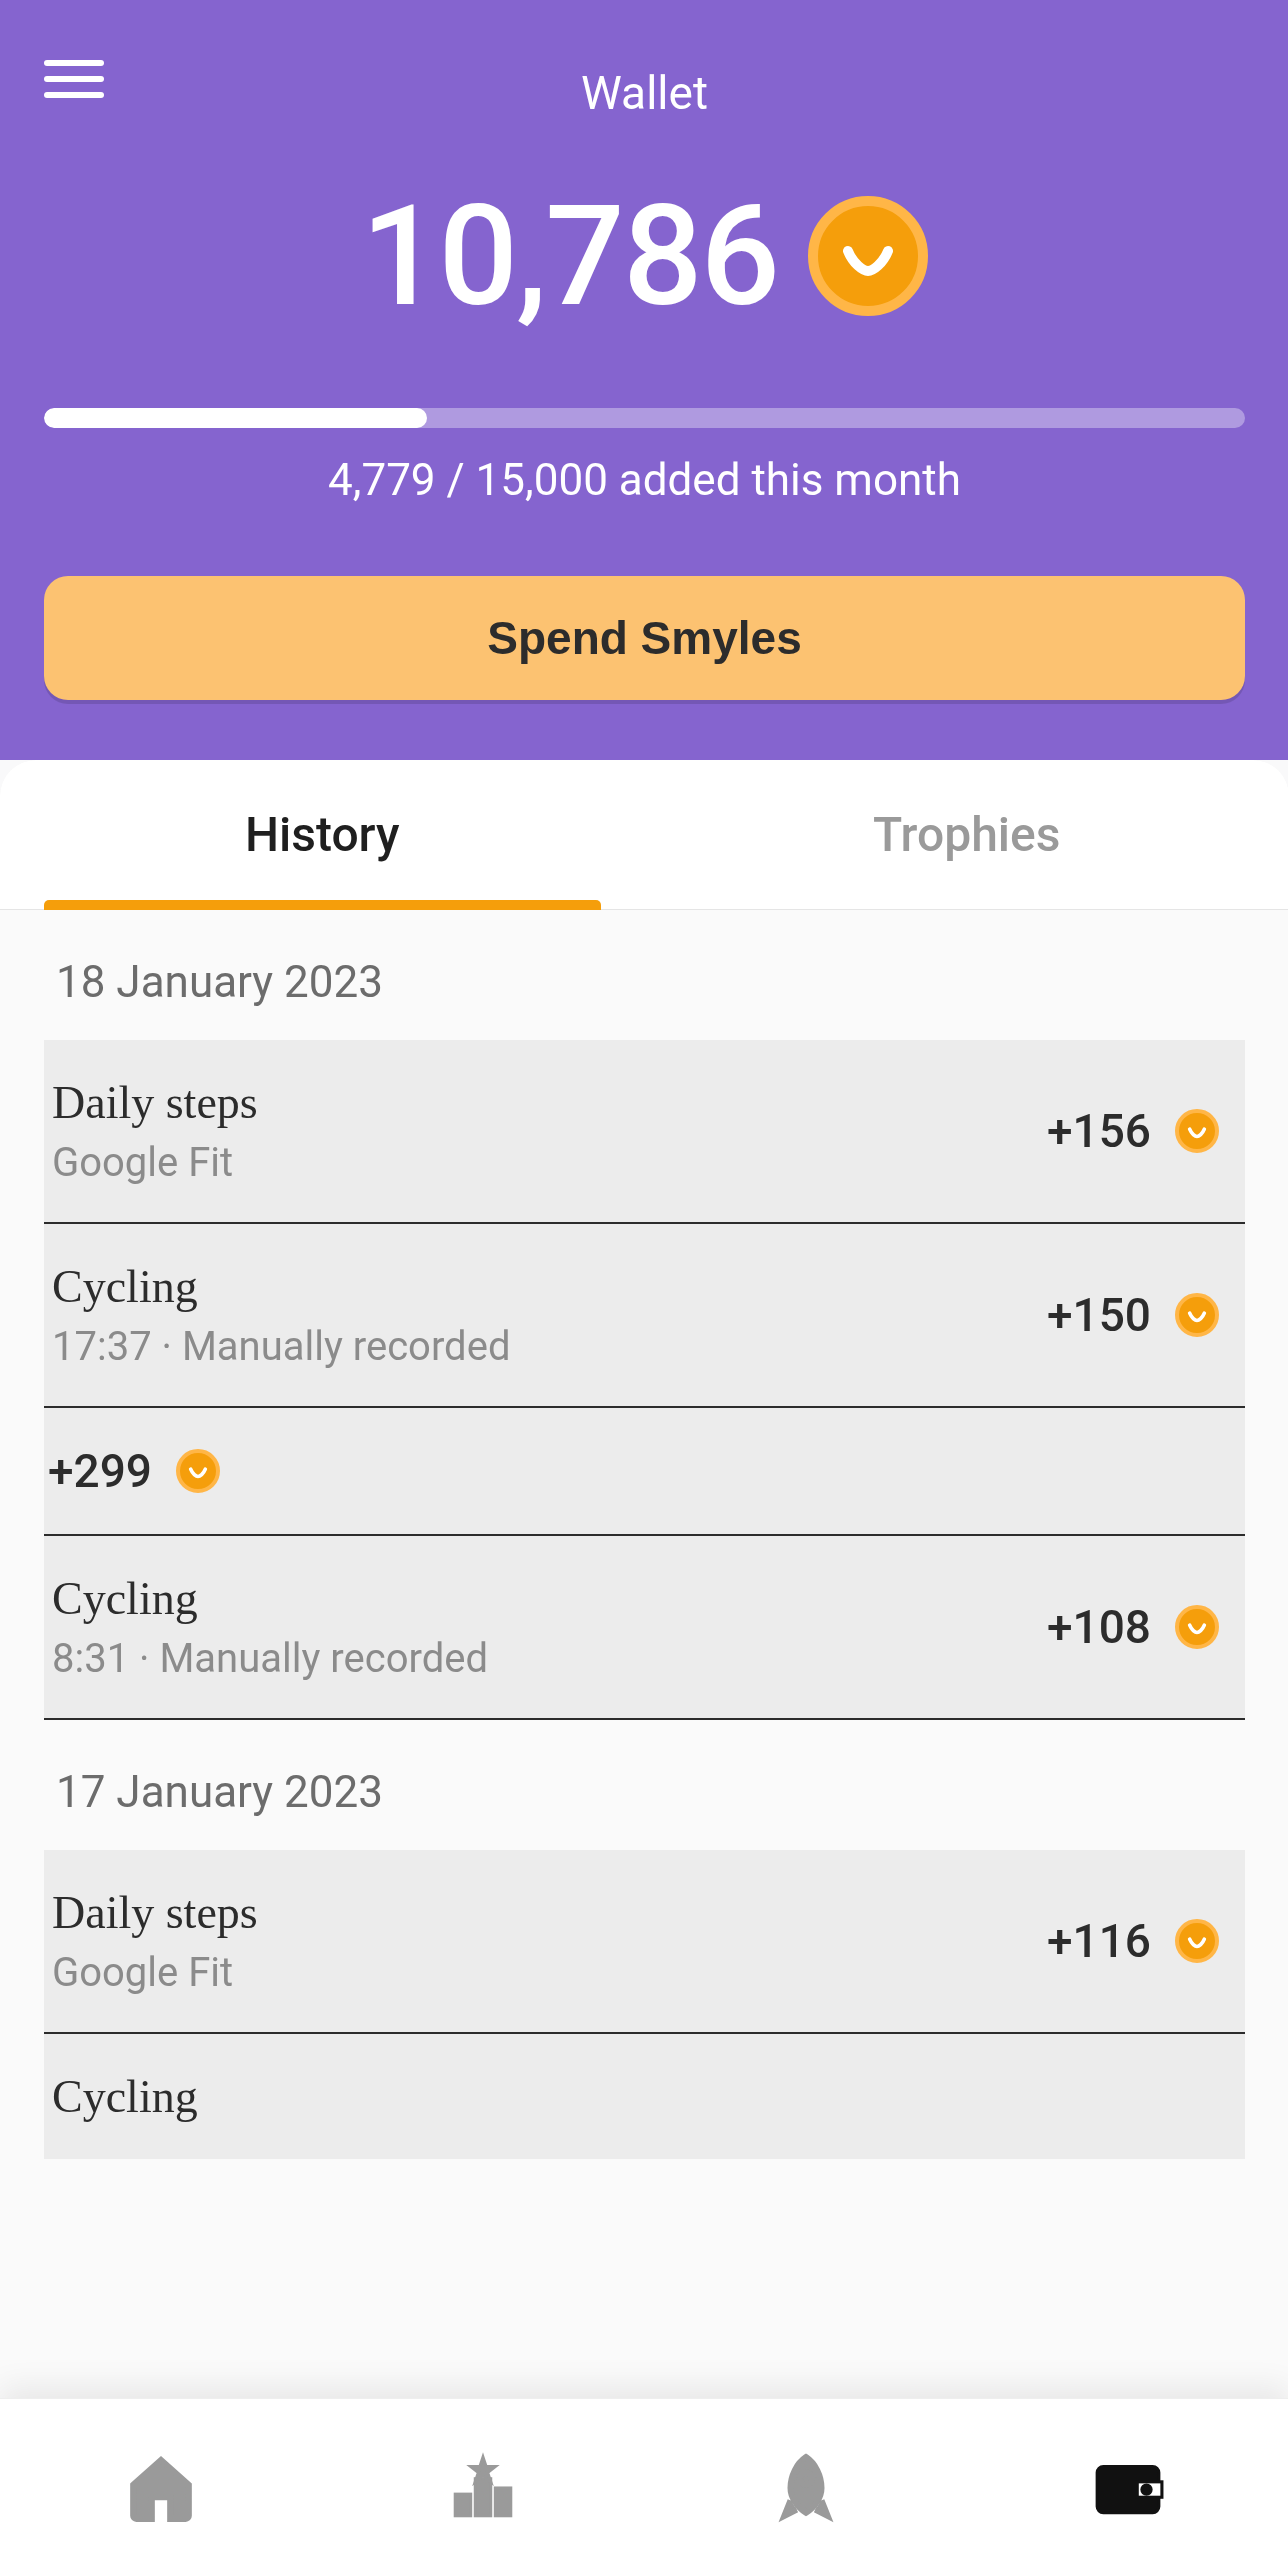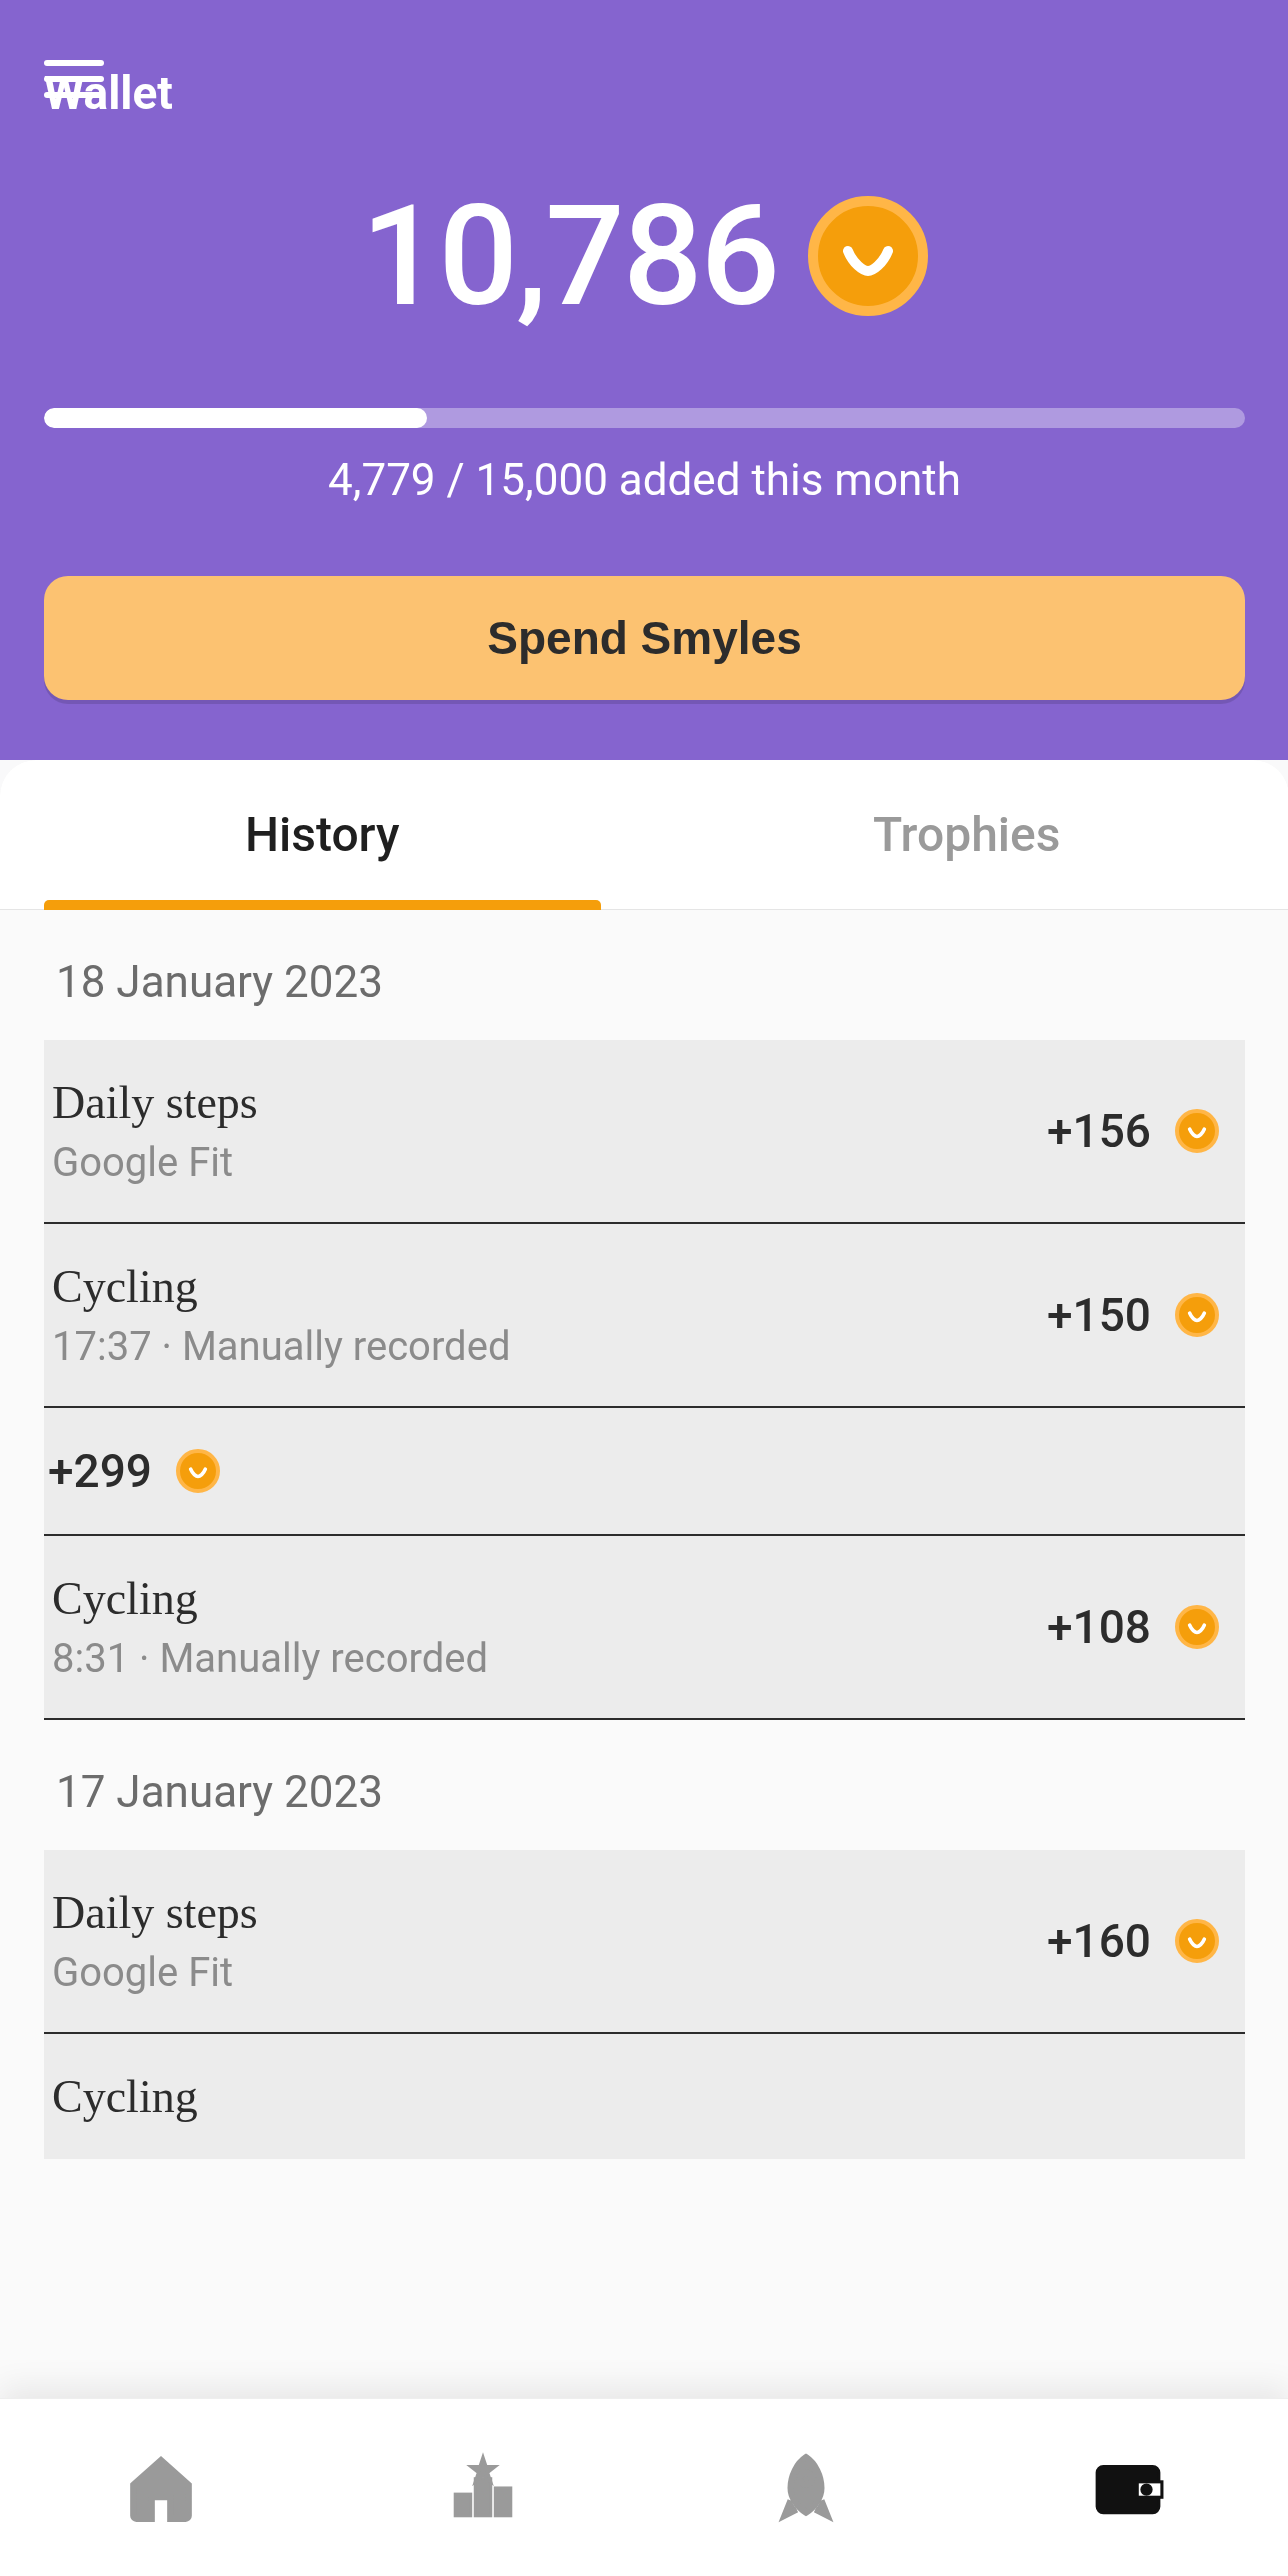"Wallet" .header-title { font-weight: 700 -> 400; text-align: none -> center }
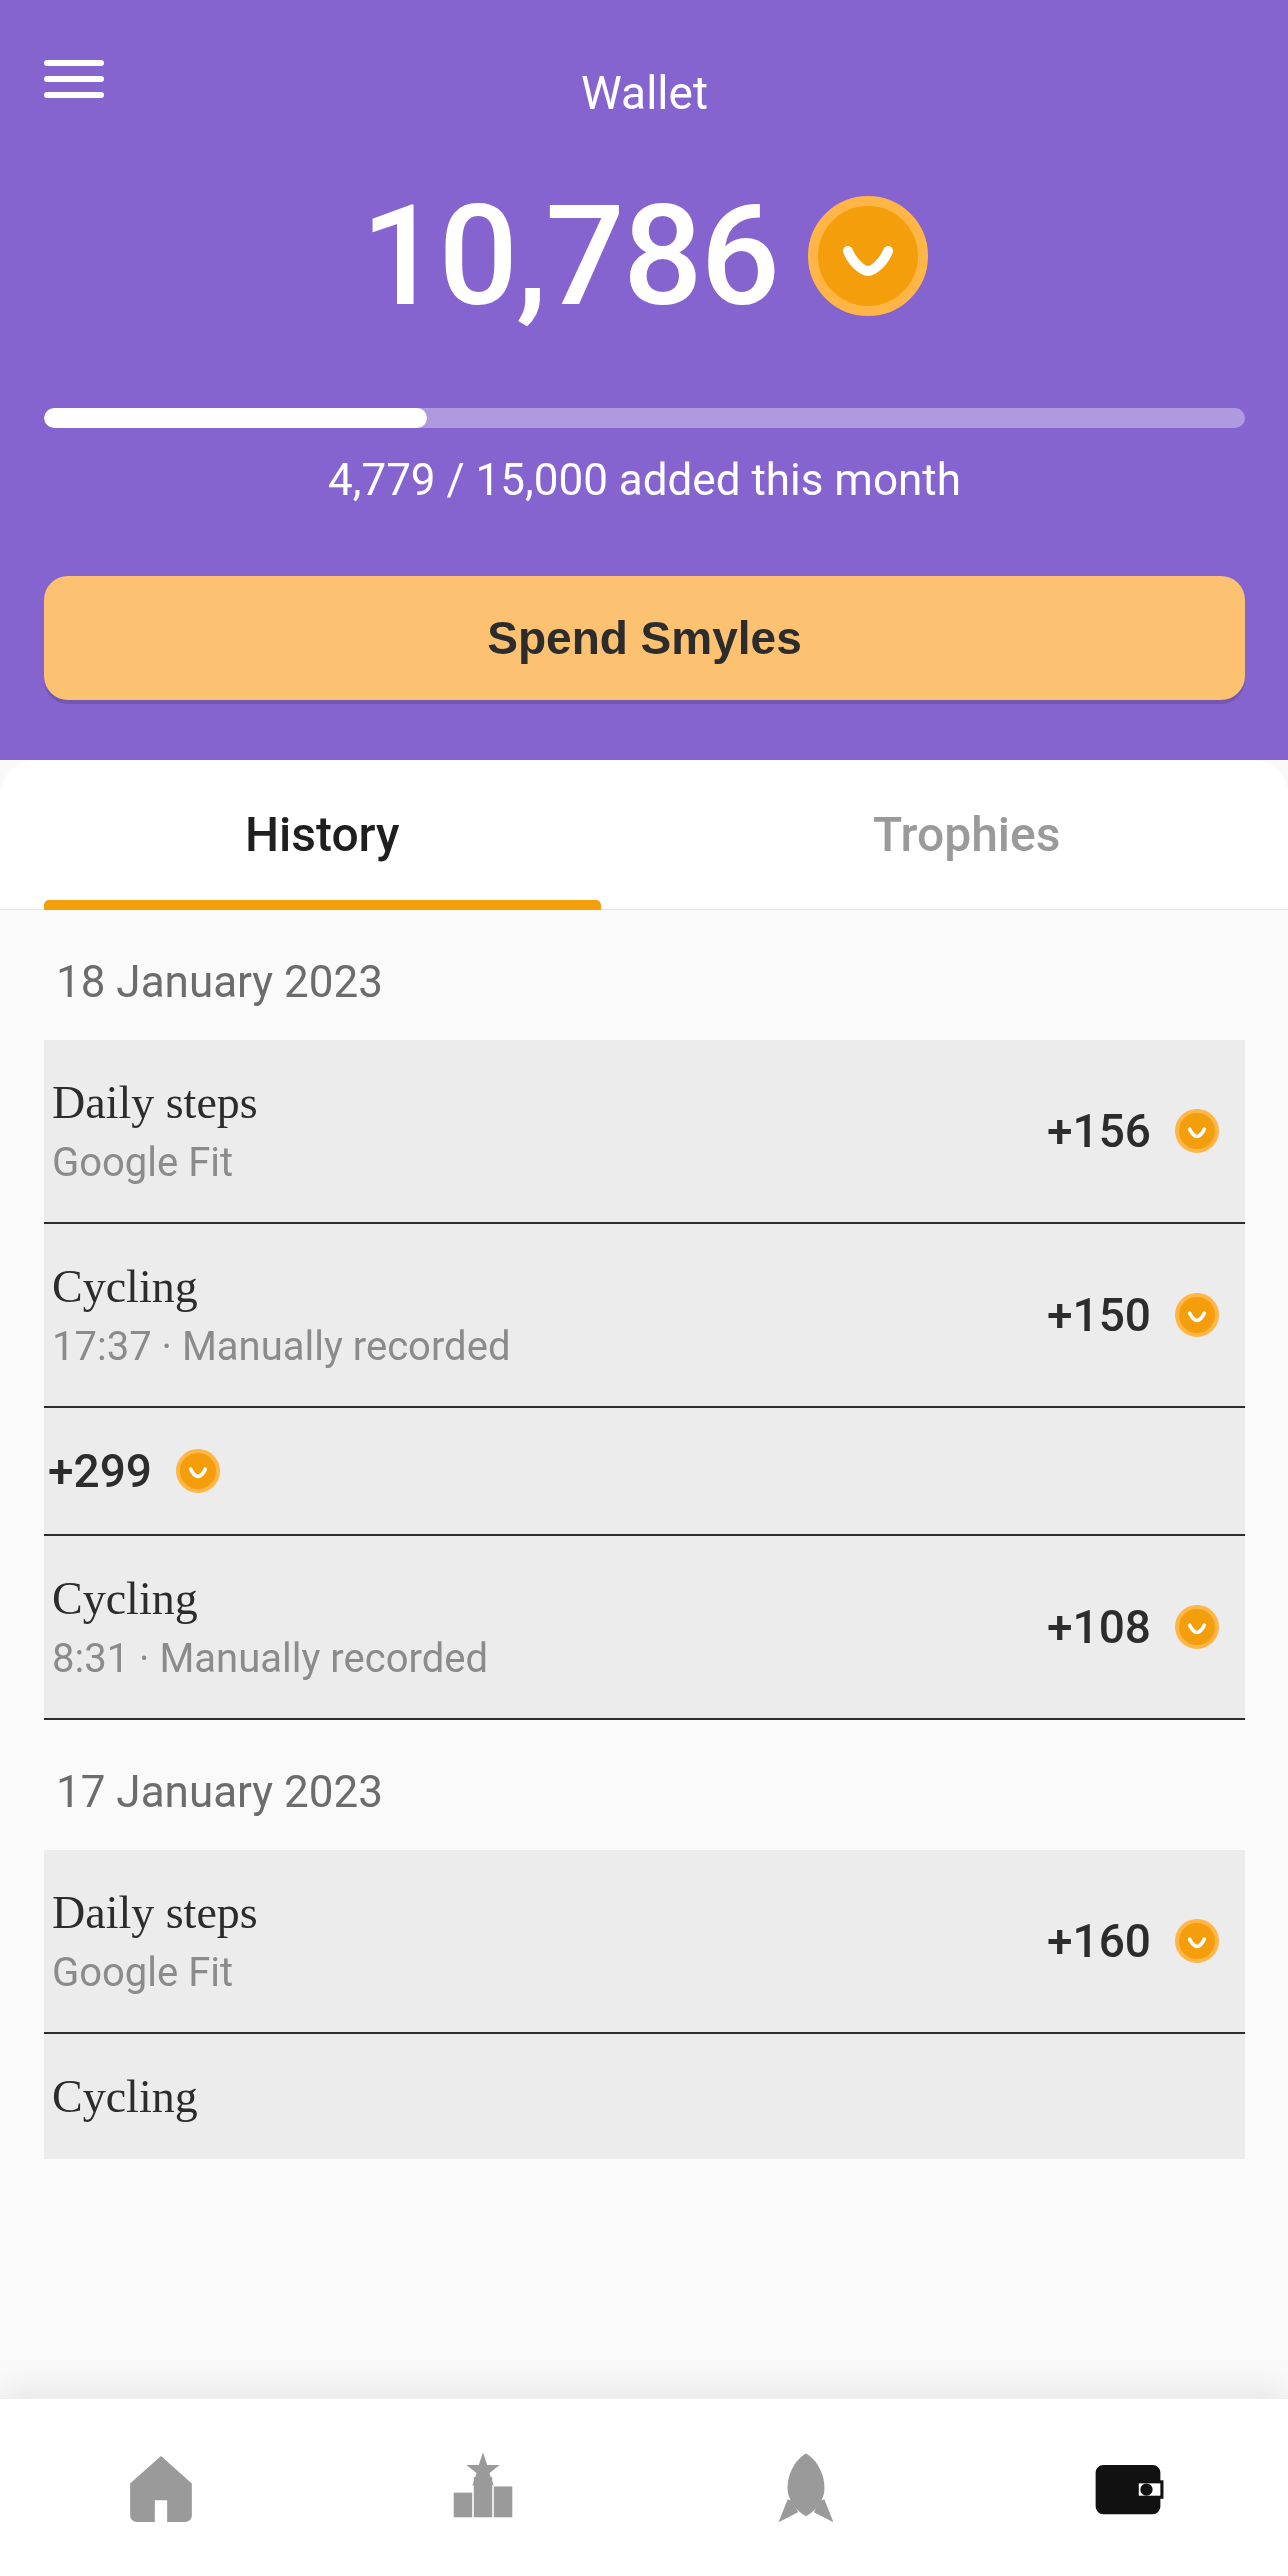"+160" div.amount { text: +160 -> +116 }
